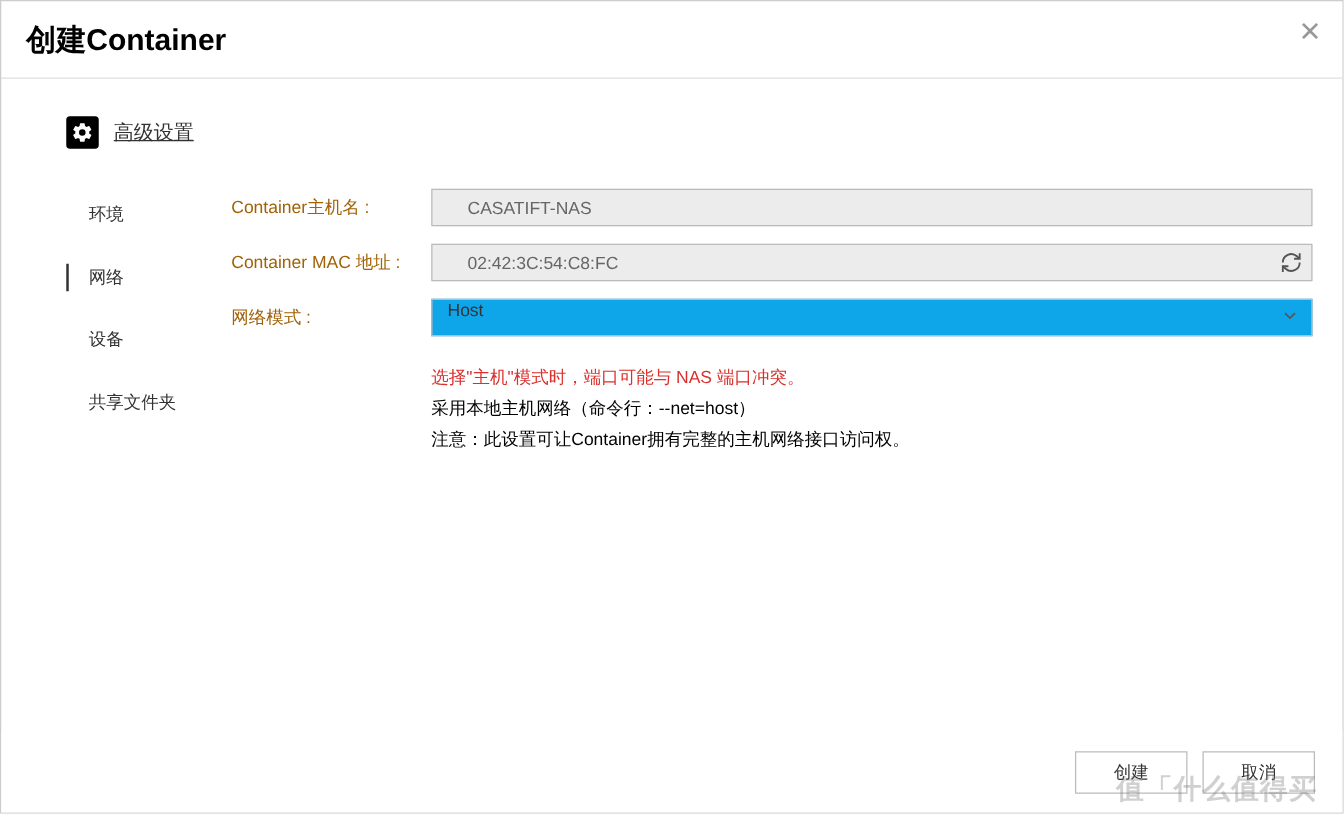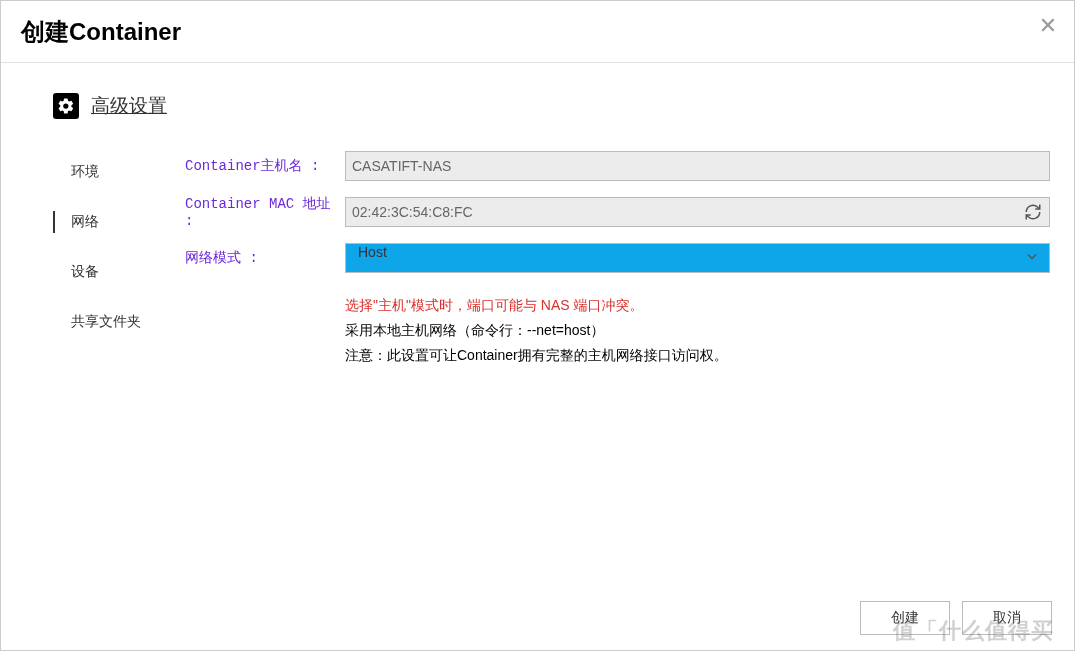"高级设置" .section-title { font-size: 19px -> 16px }
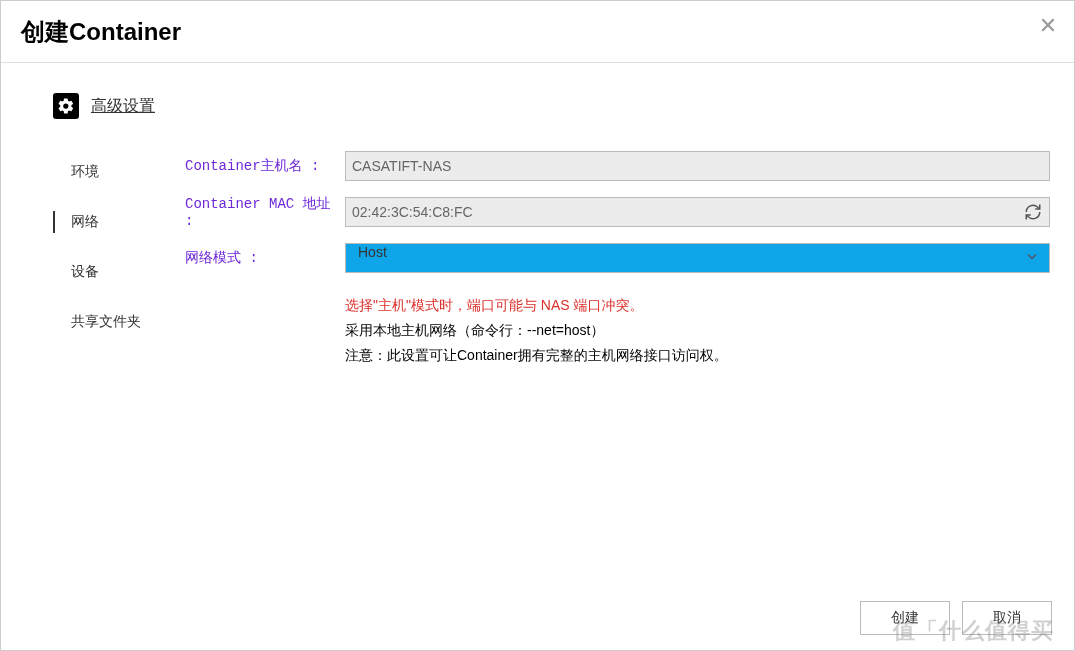"Container主机名 :" .form-label { color: #6d28d9 -> #a16207; font-family: Liberation Mono, monospace -> none }
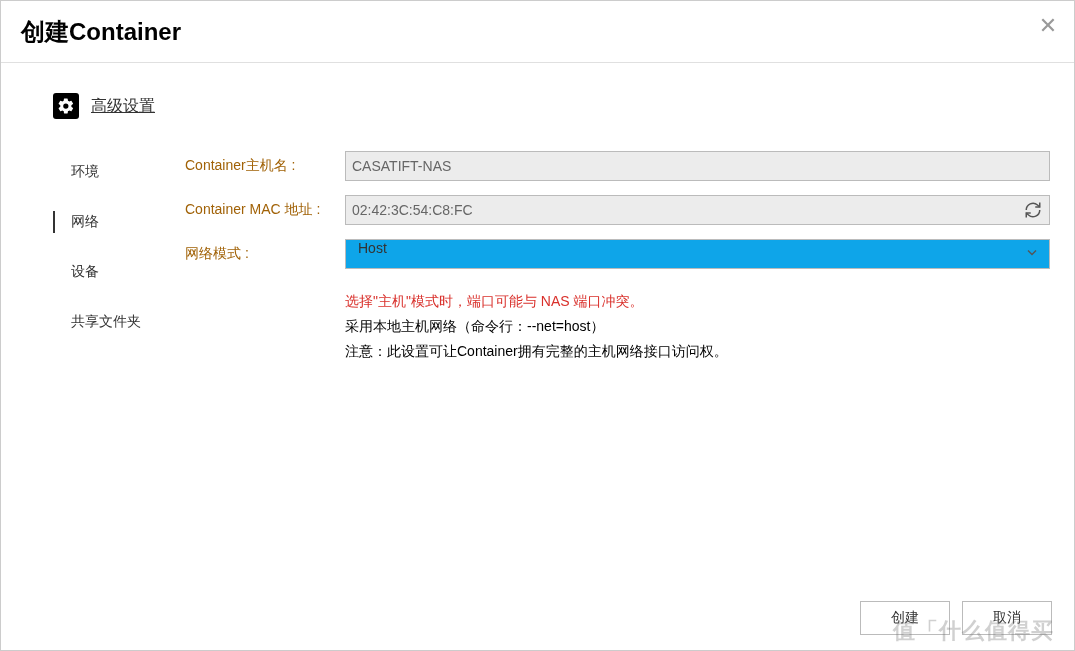"CASATIFT-NAS" .text-input { padding: 0 6px -> 0 28px }
